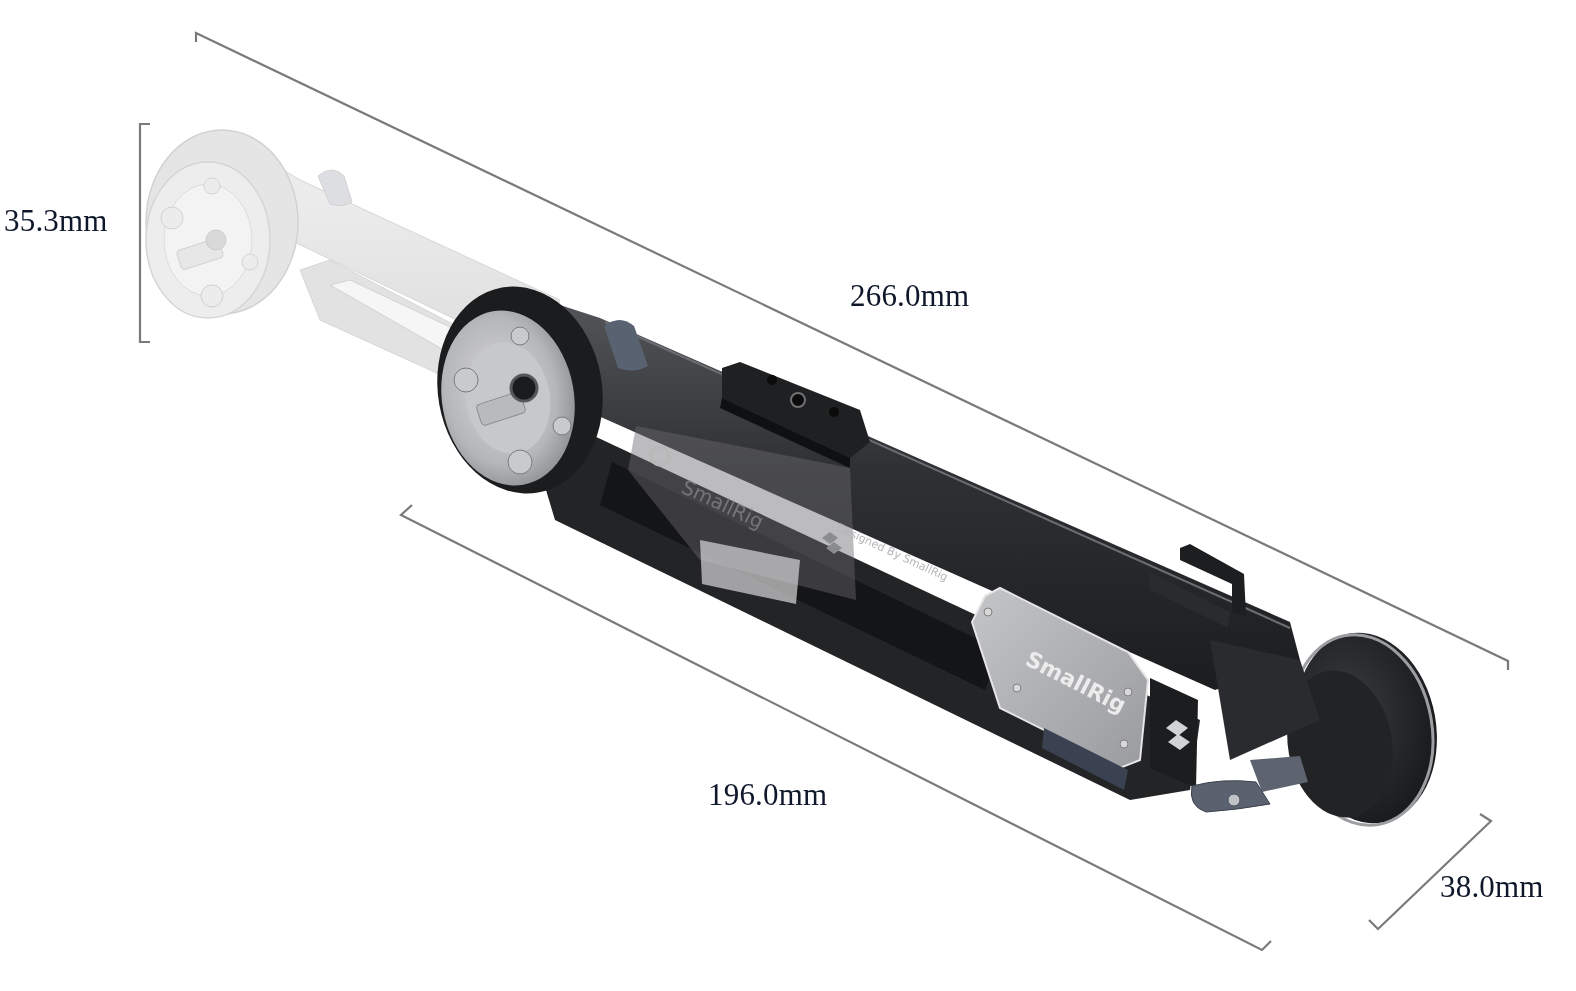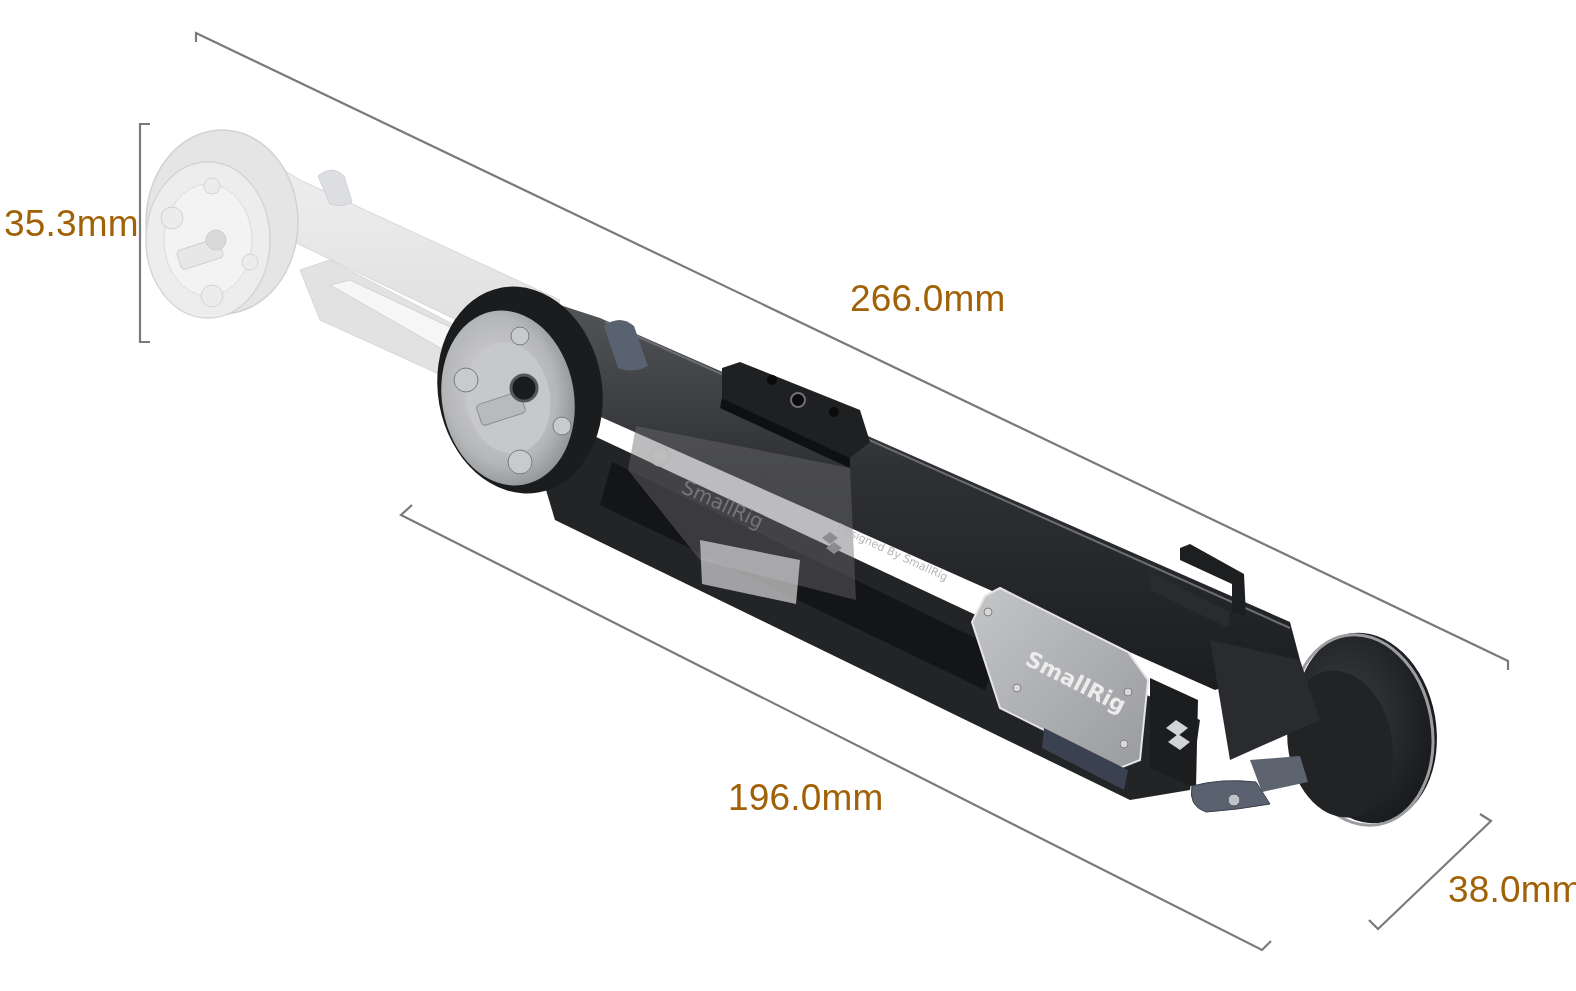"35.3mm" .dim-label { color: #a16207 -> #0f172a; font-family: Liberation Sans, sans-serif -> Liberation Serif, serif; font-size: 37px -> 31px }
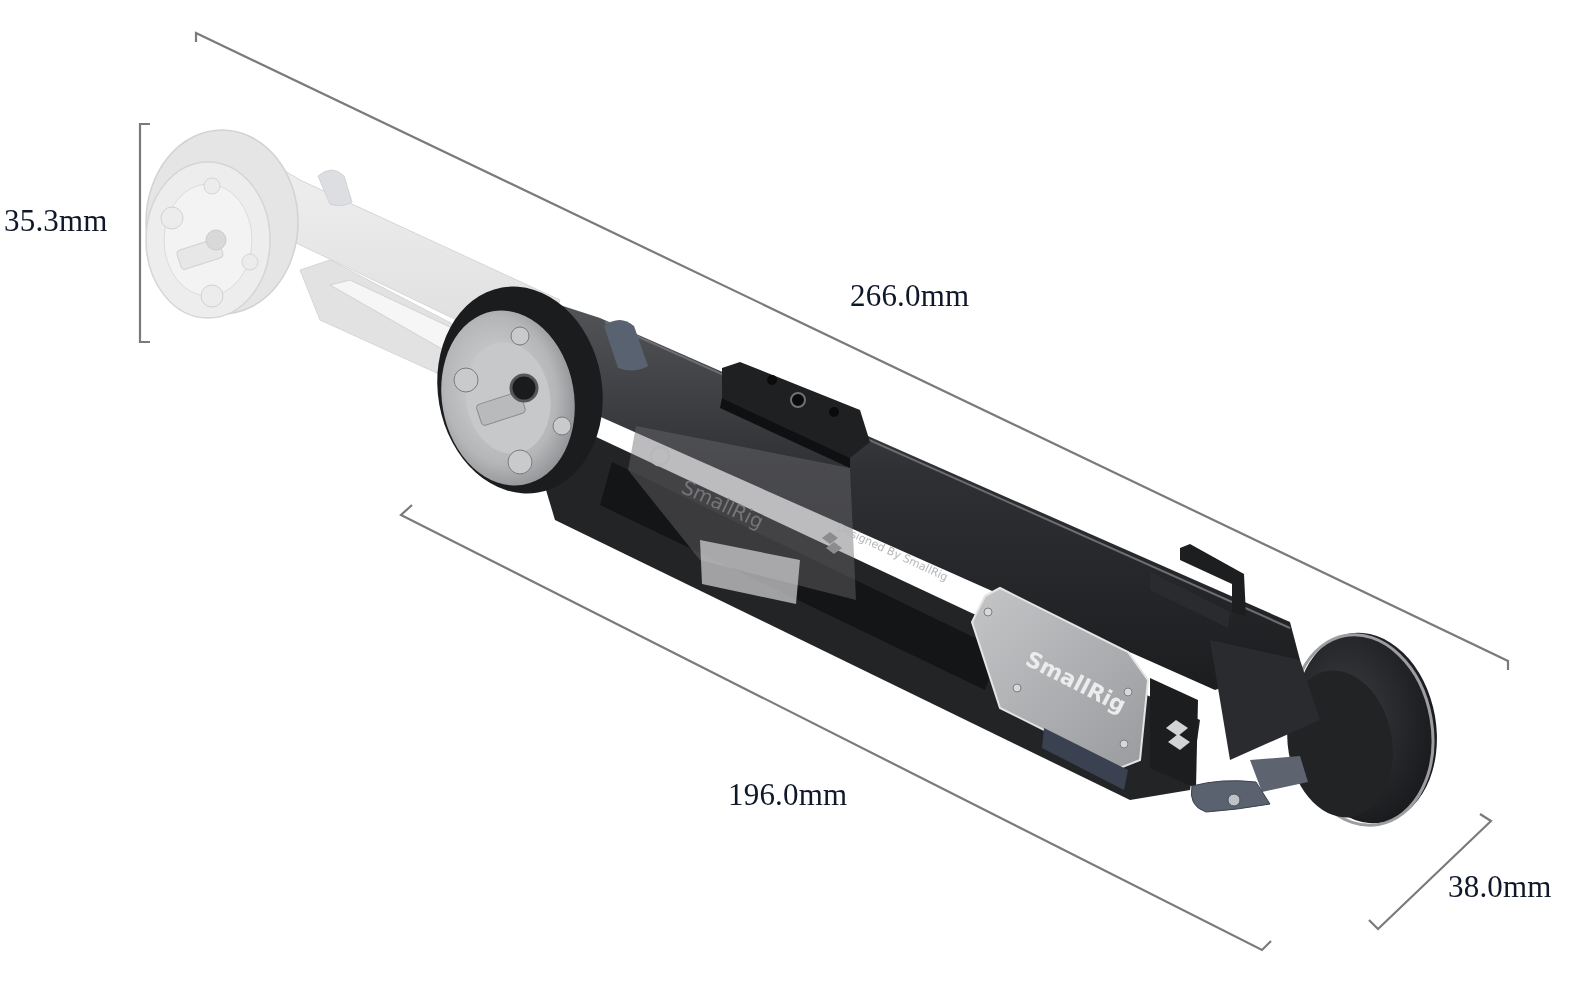"196.0mm" #lbl-body { left: 728px -> 708px }
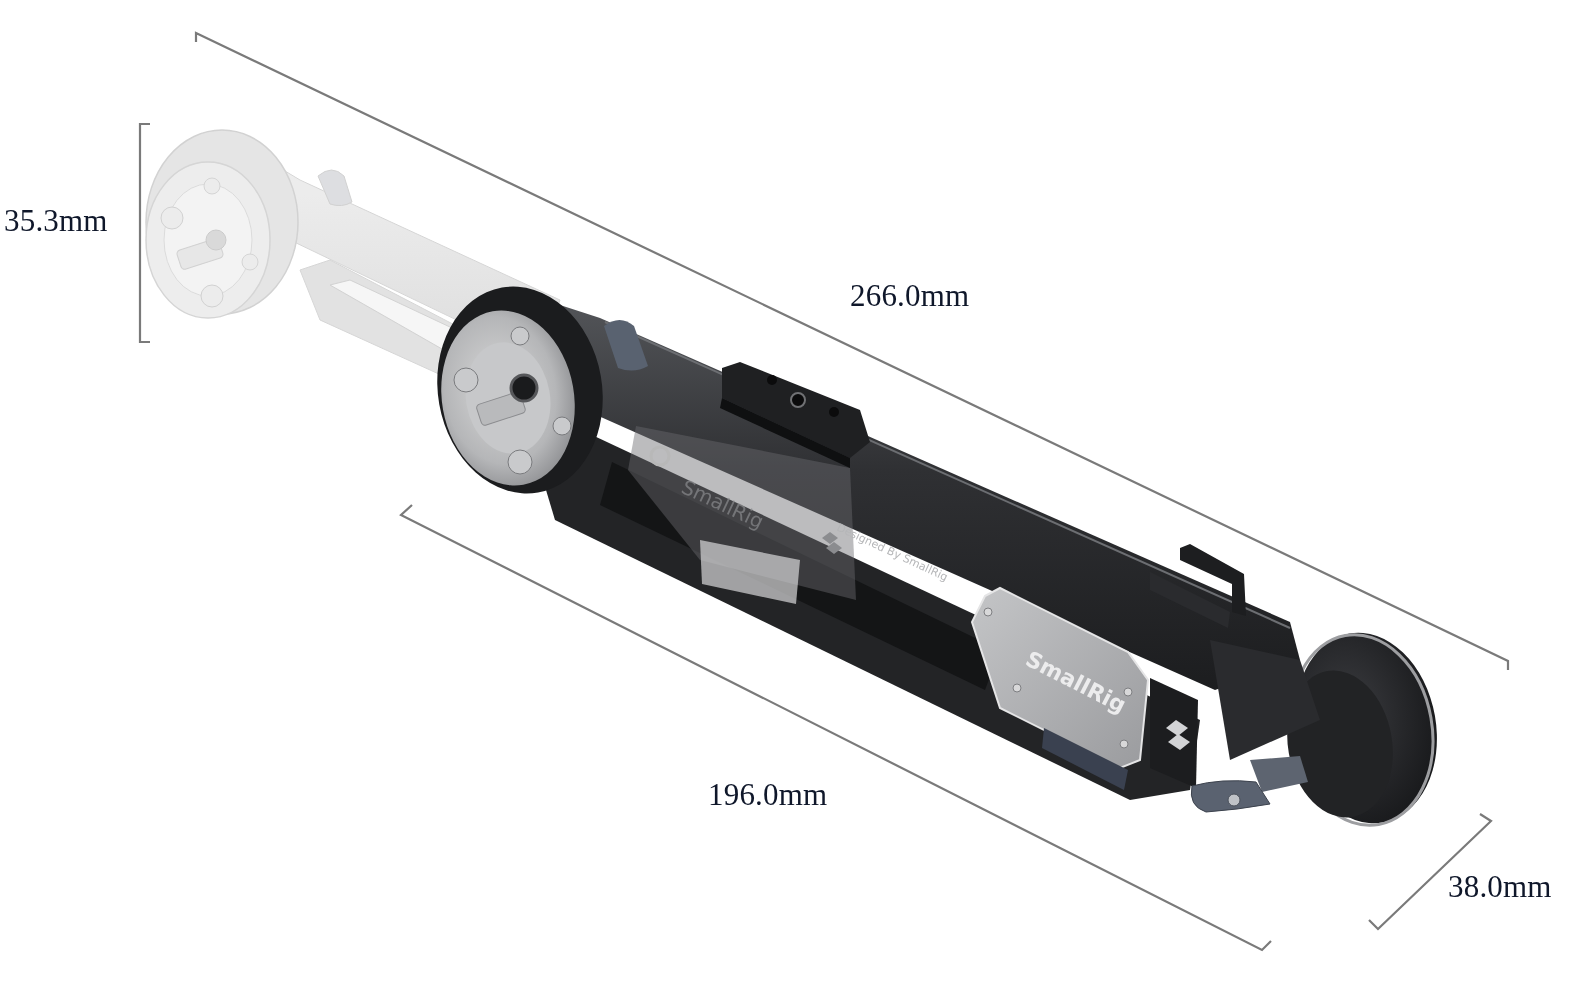"38.0mm" #lbl-width { margin-left: 8px -> none }
